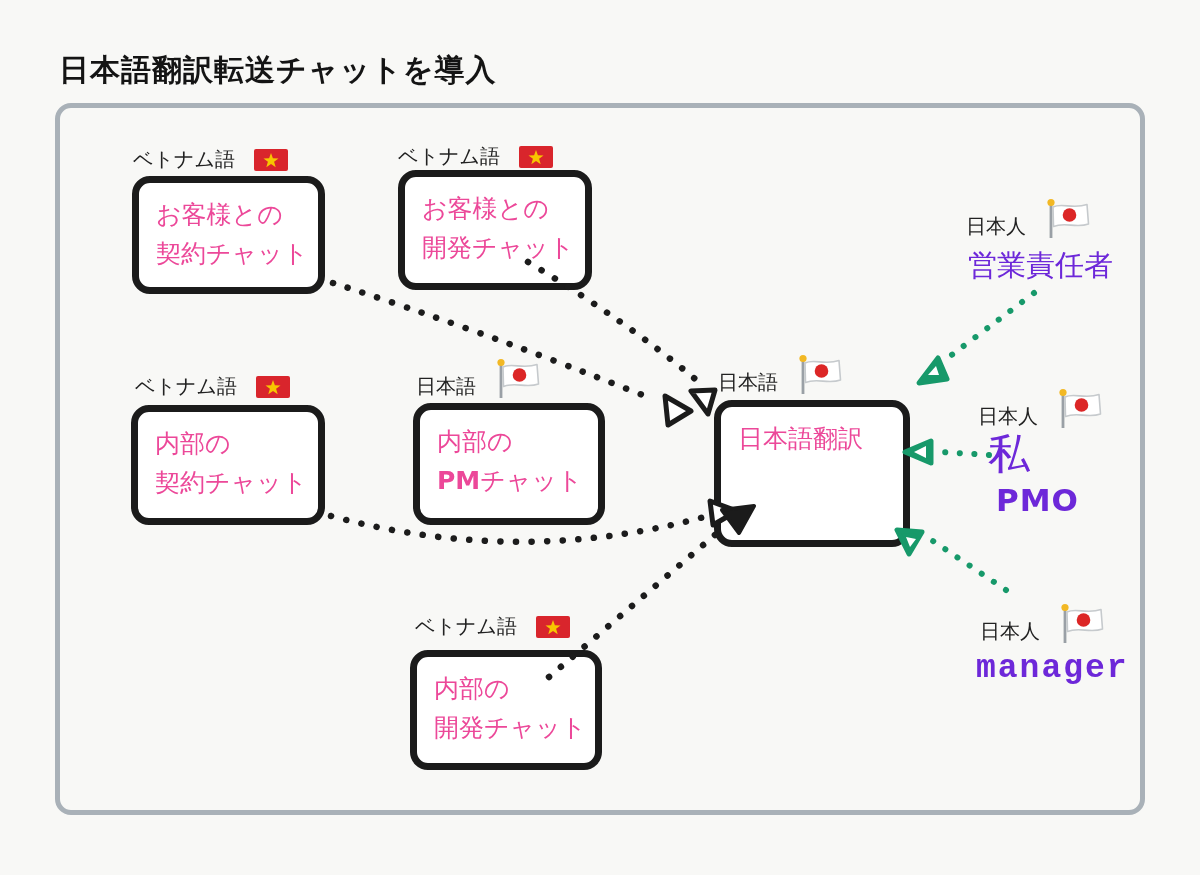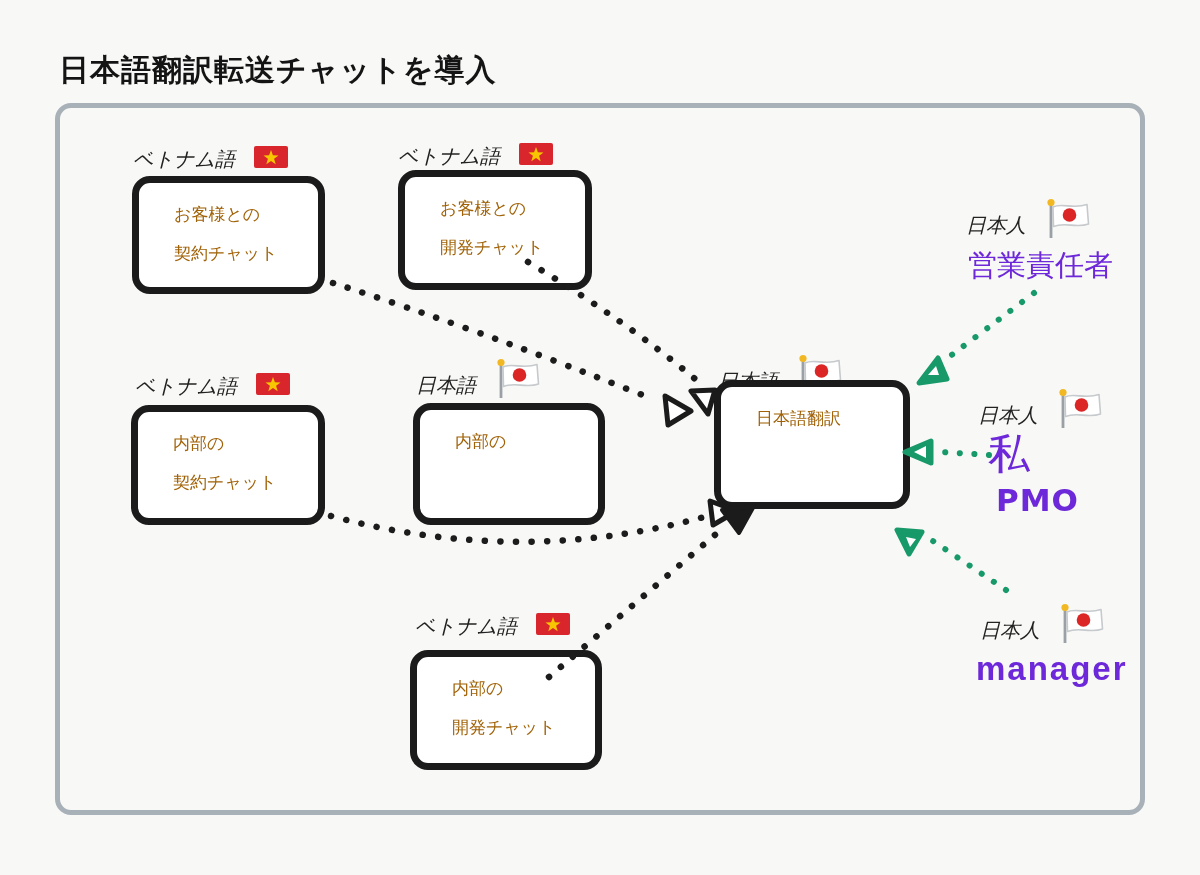"ベトナム語" .lang-label { align-items: flex-start -> center; font-style: italic -> none }
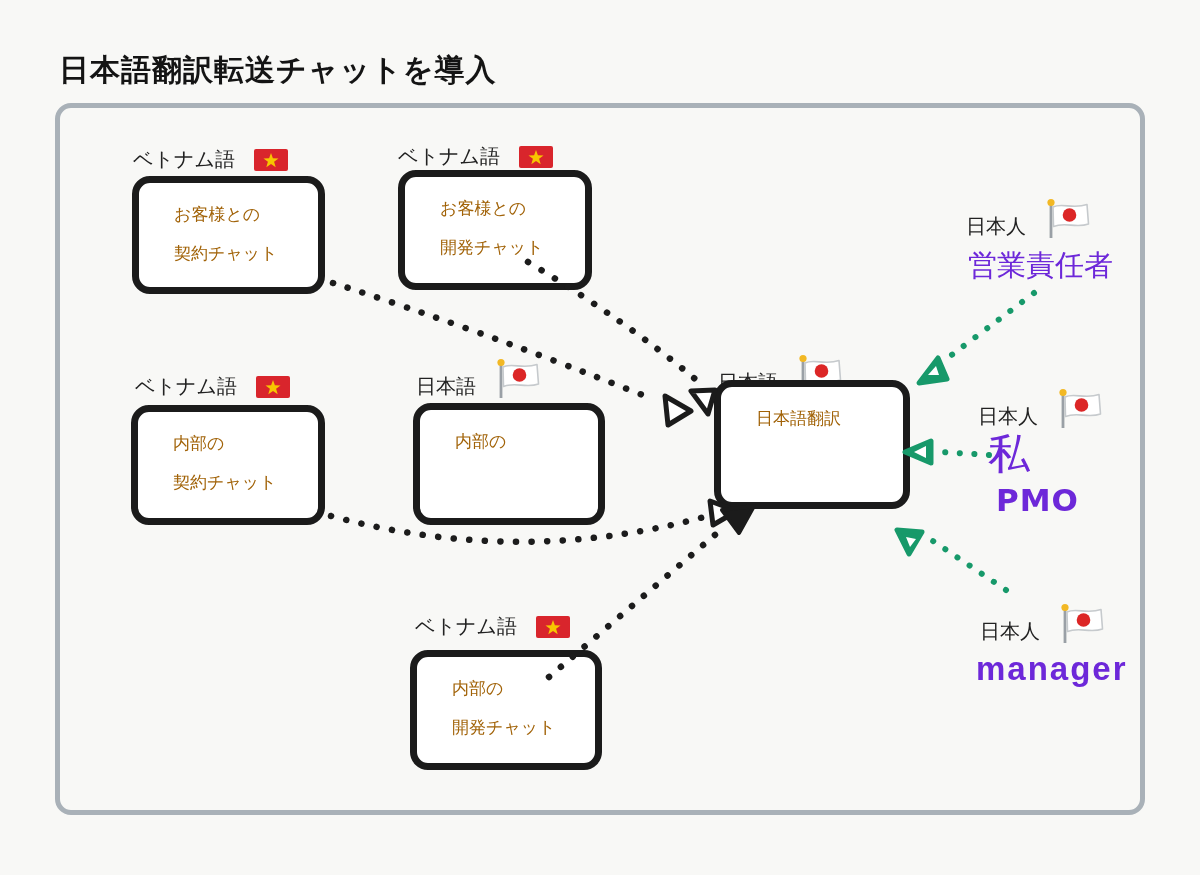"お客様との" .box { color: #a16207 -> #ec4899; font-size: 17px -> 25px; padding: 12px 0 0 35px -> 12px 0 0 17px }
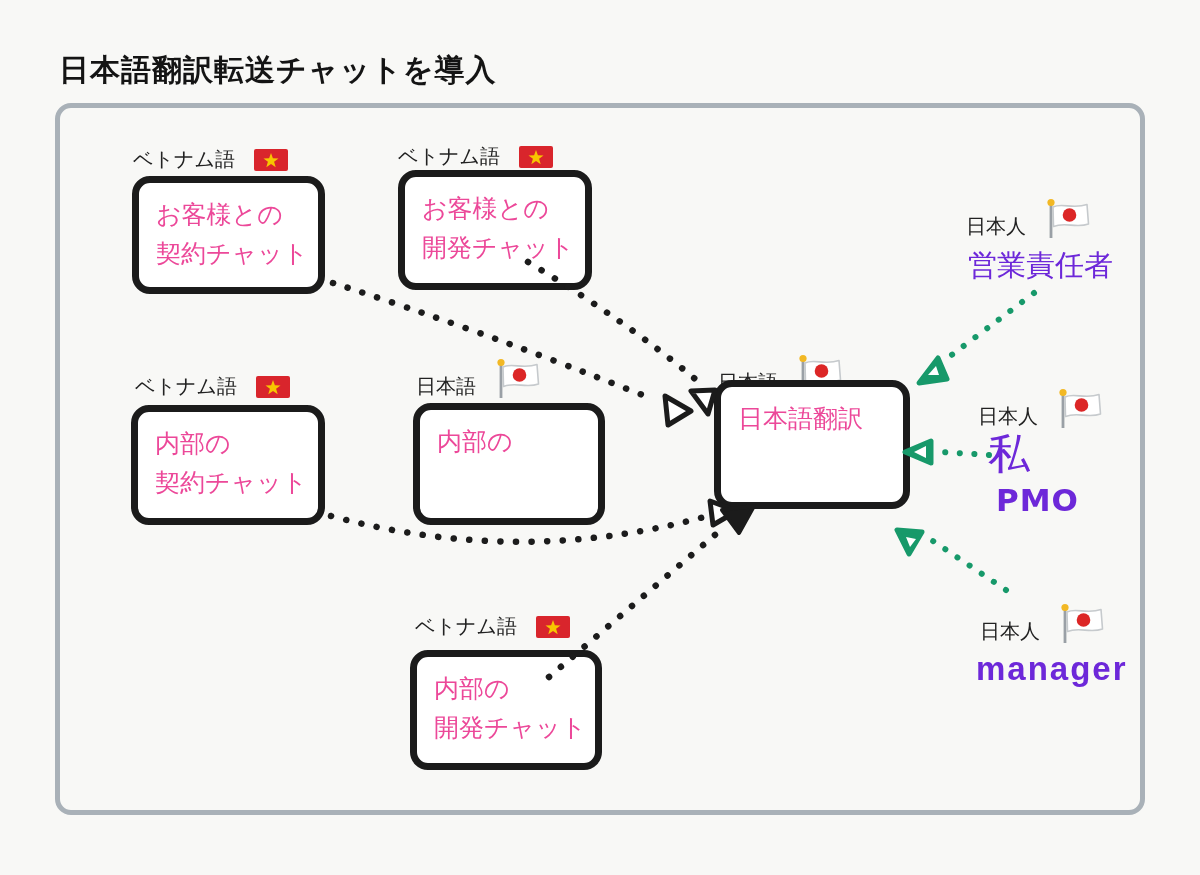"日本語翻訳" div.box { height: 129px -> 147px; top: 380px -> 400px }
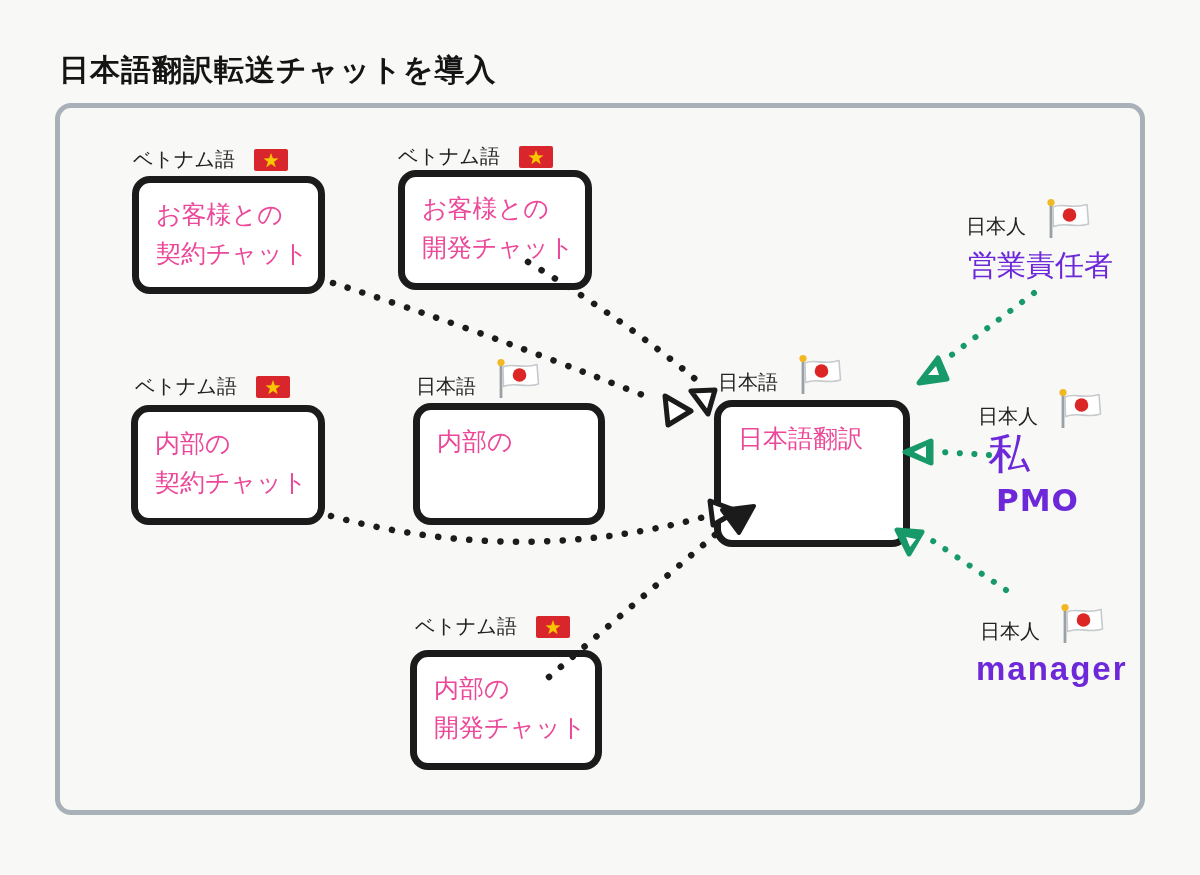"PMチャット" div { html: none -> <div><span>PM</span><span>チャット</span></div> }
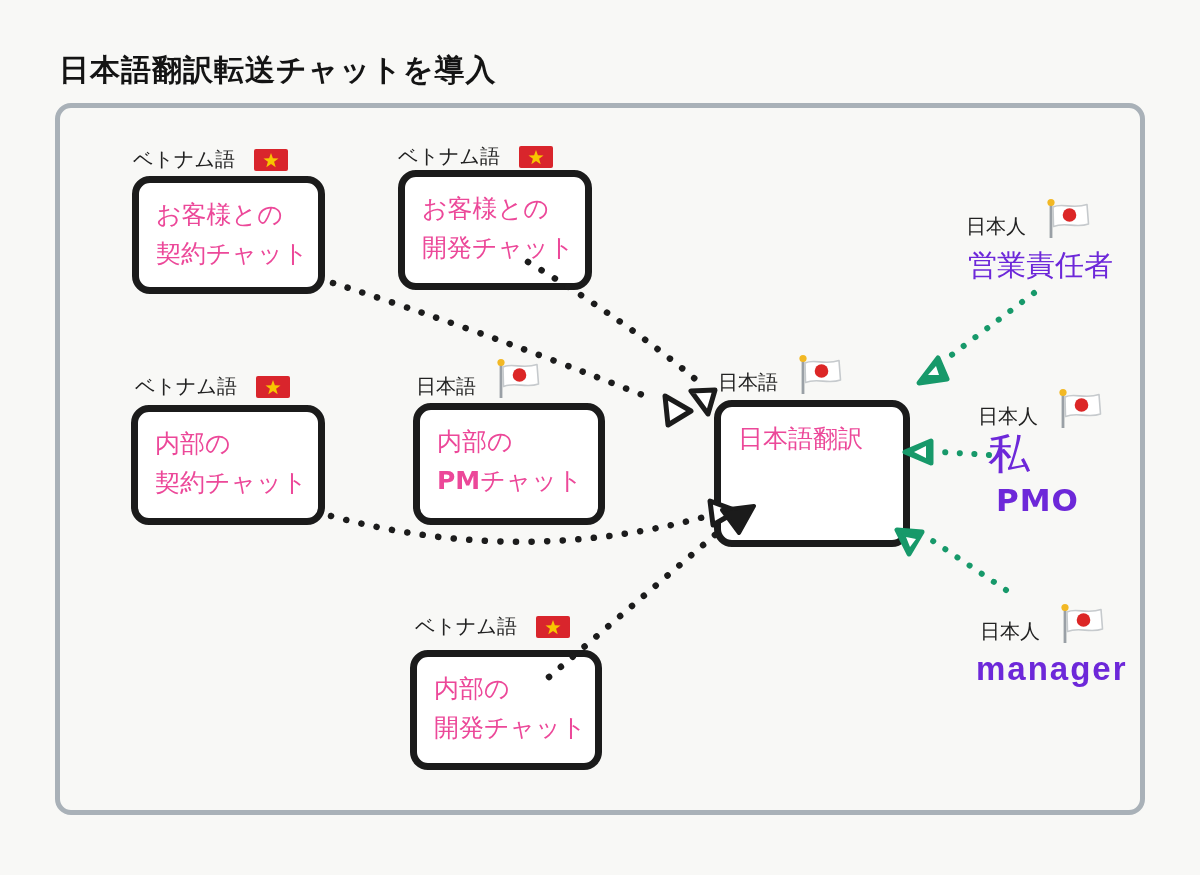"manager" .manager-name { font-family: Liberation Sans, sans-serif -> Liberation Mono, monospace }
